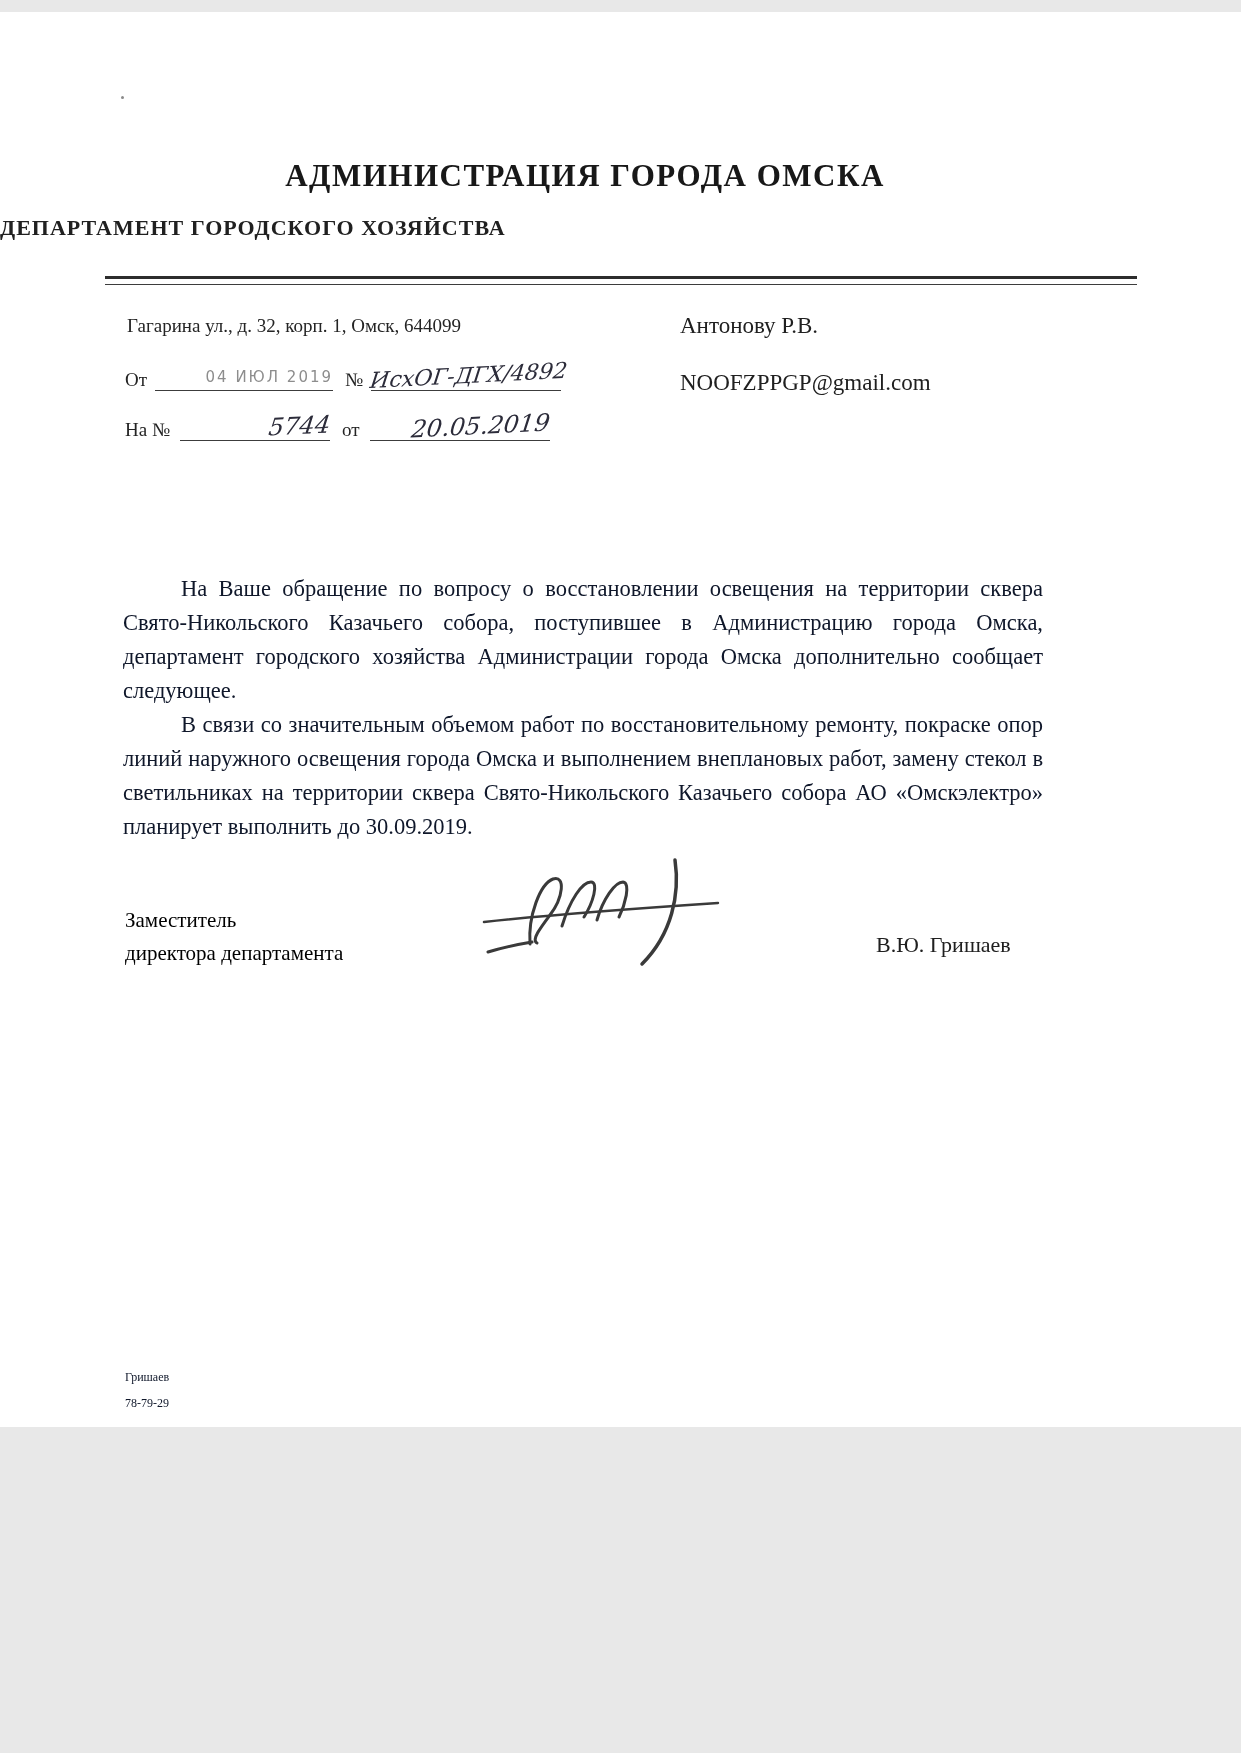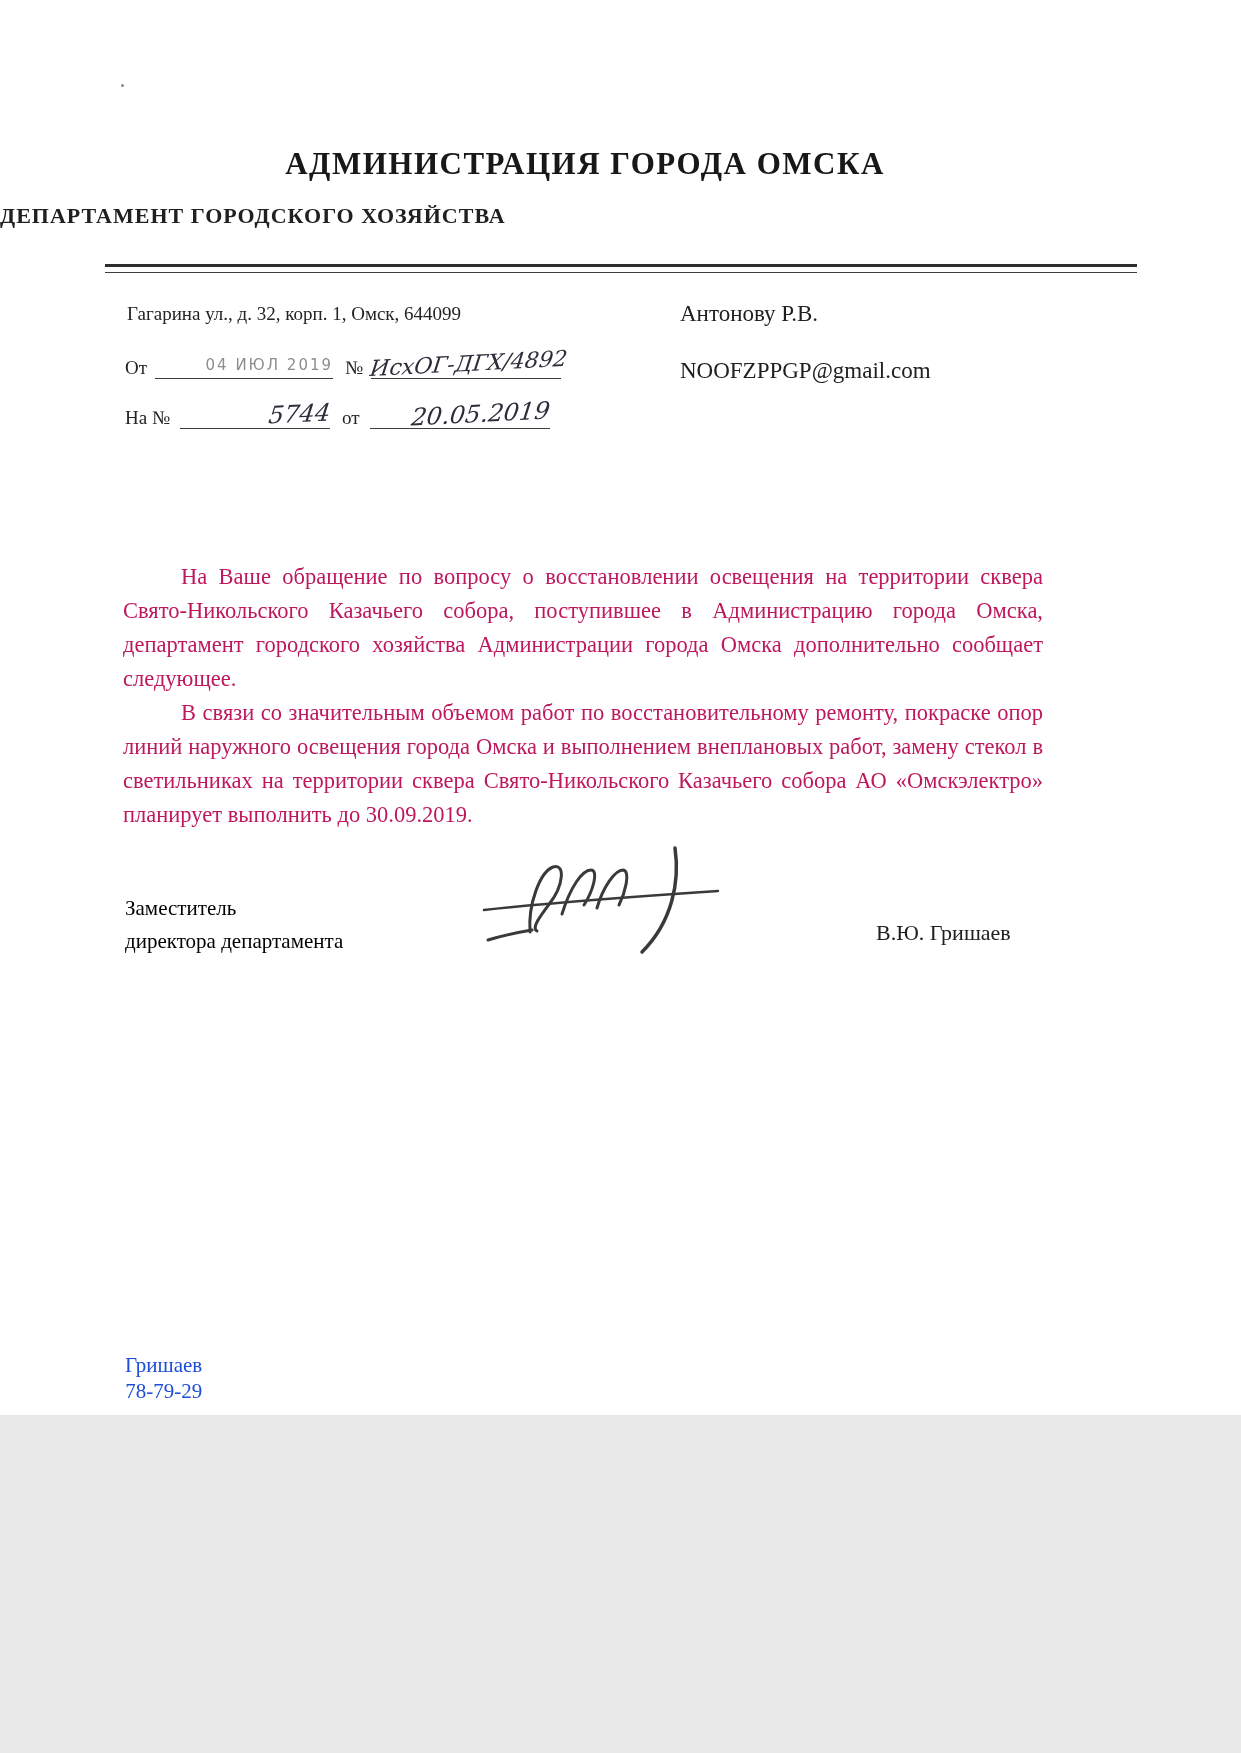"АДМИНИСТРАЦИЯ ГОРОДА ОМСКА" .page { margin: 0 auto -> 12px auto }
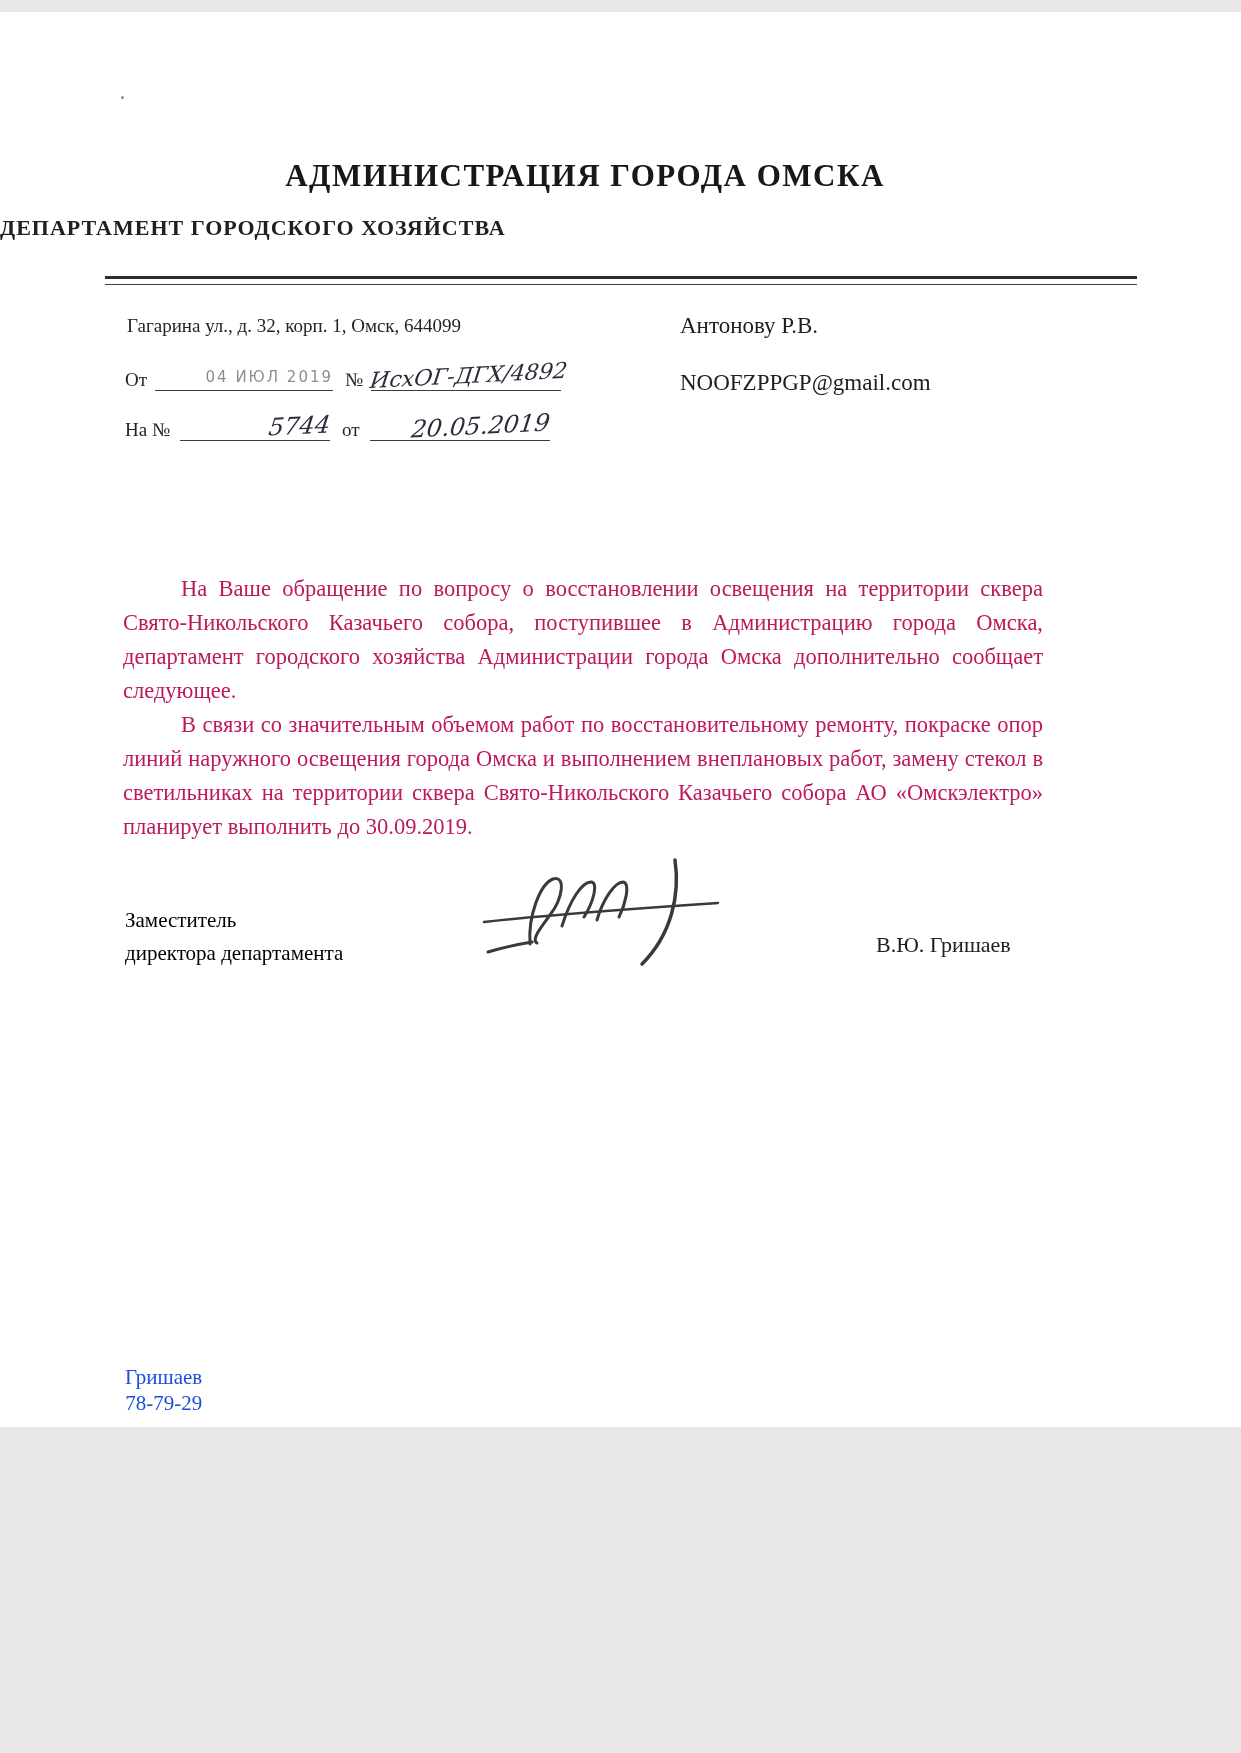"На Ваше обращение по вопросу" .body-text { color: #be185d -> #0f172a }
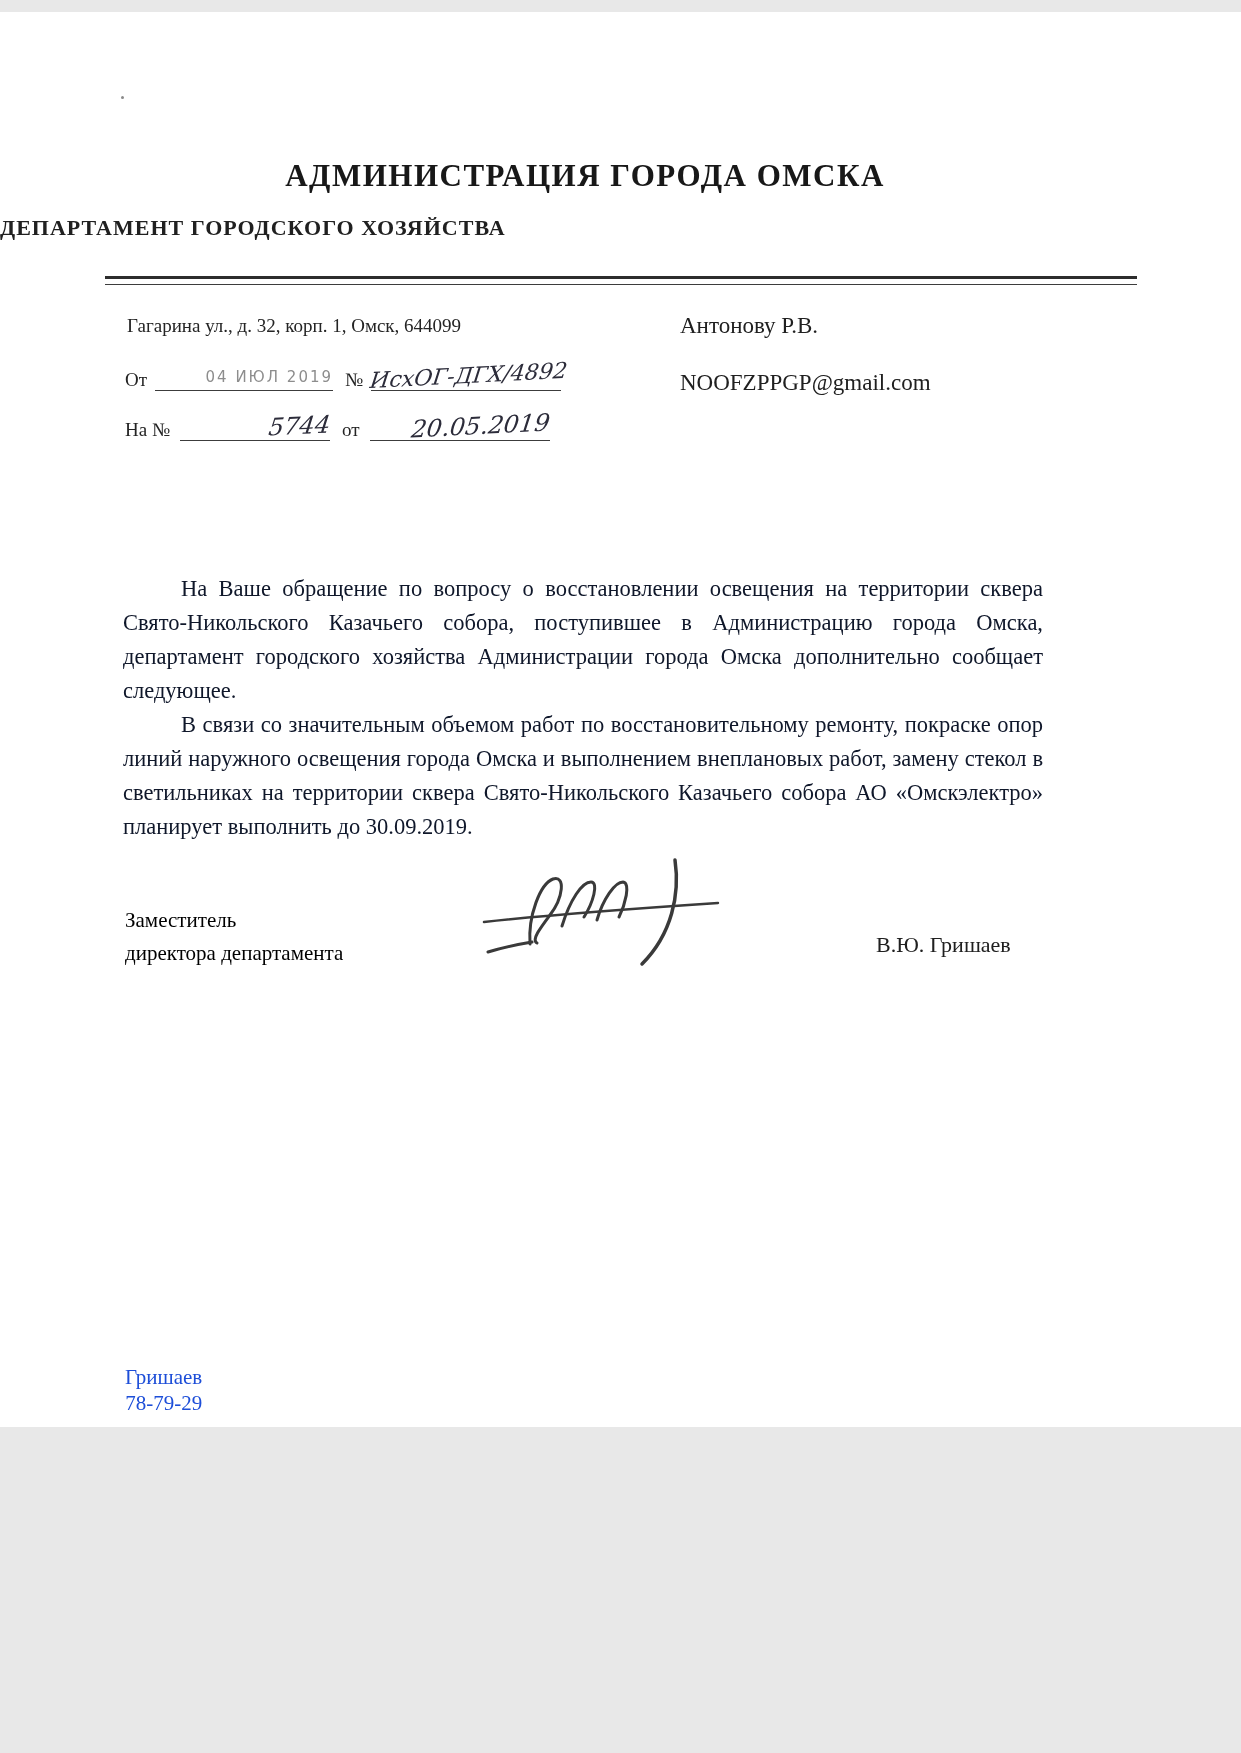"Гришаев" .executor { color: #1d4ed8 -> #0f172a; font-size: 21px -> 12px; text-align: center -> none }
